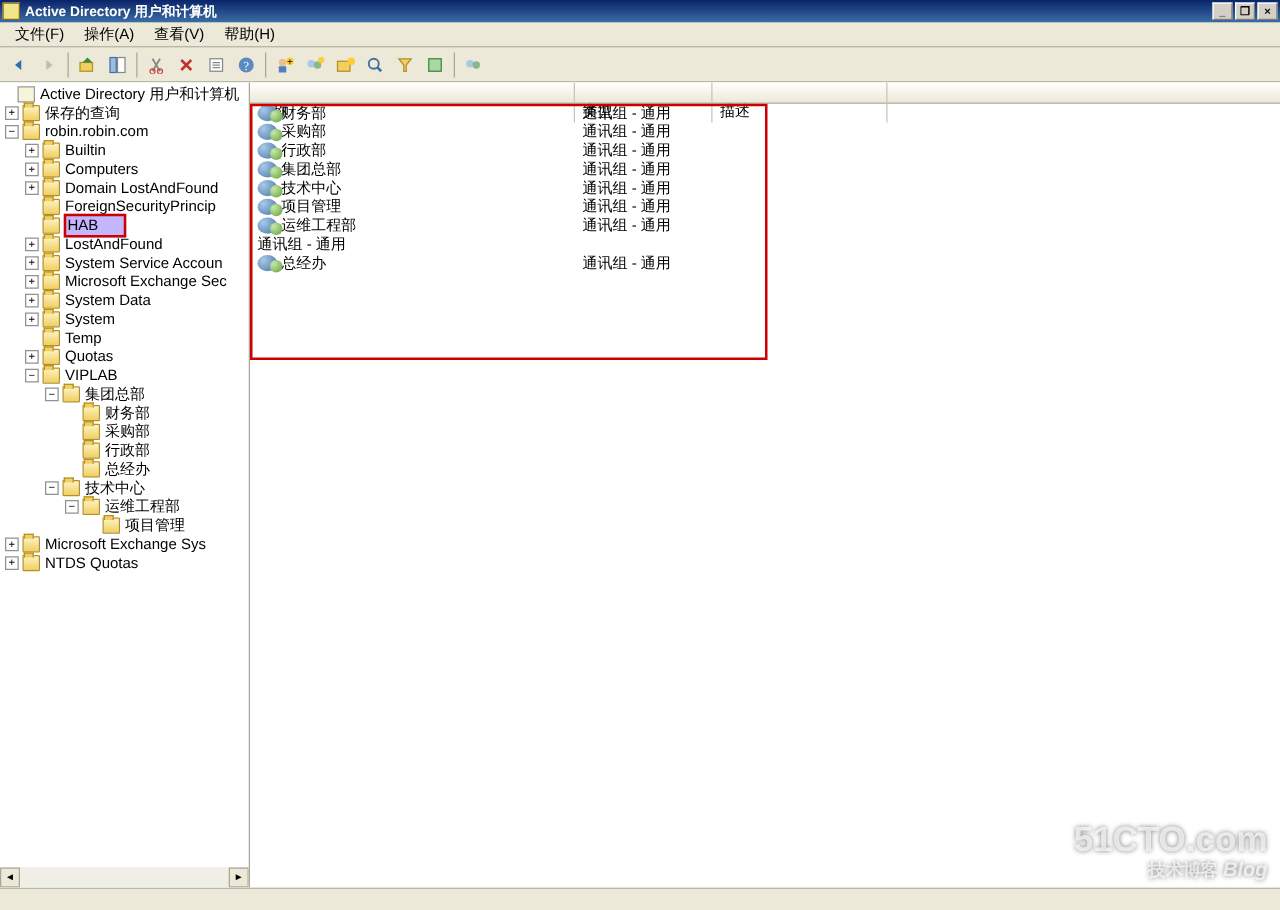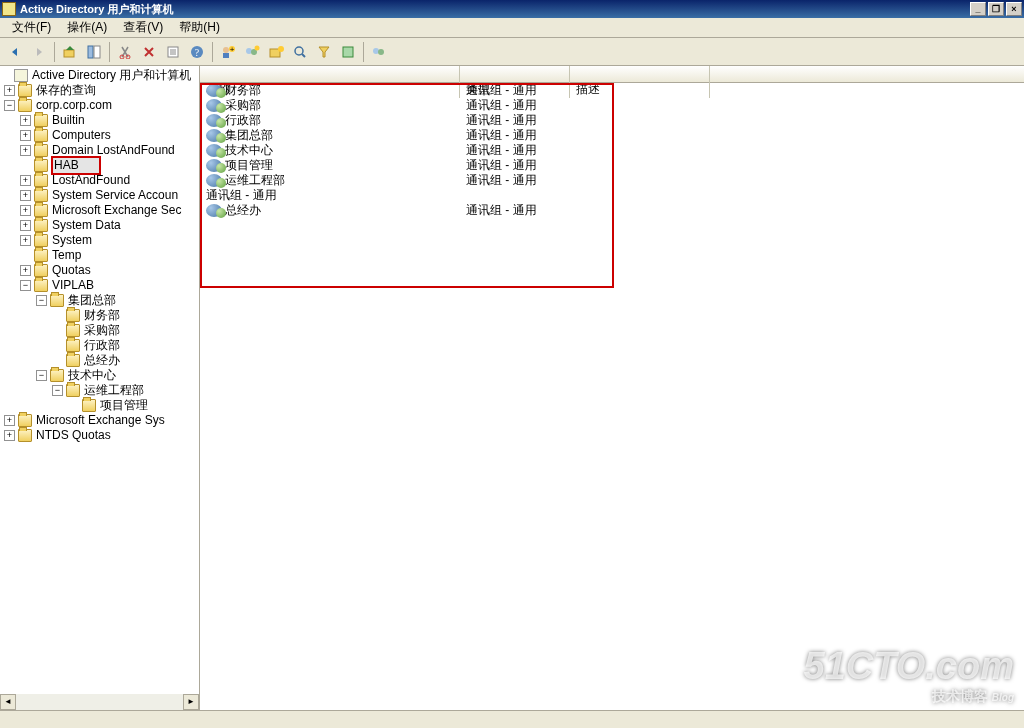"corp.corp.com" span.node-label { text: corp.corp.com -> robin.robin.com }
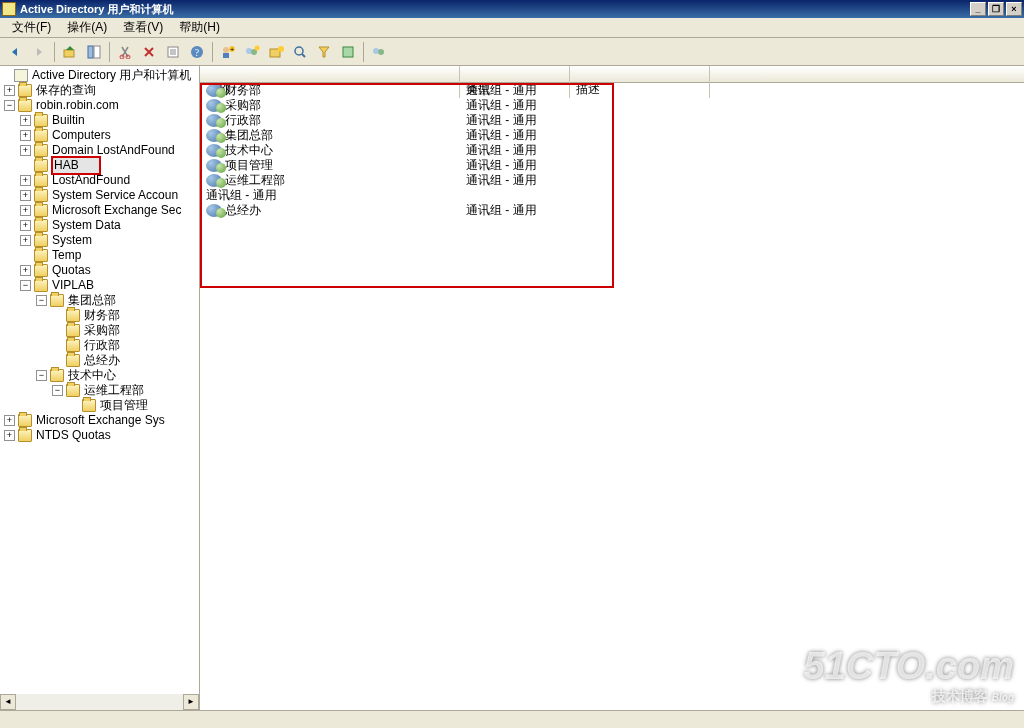"ForeignSecurityPrincip" div.tree-row { html: none -> <div> <span></span> <span></span> <span></span> <span>ForeignSecurityPrincip</span> </div> }
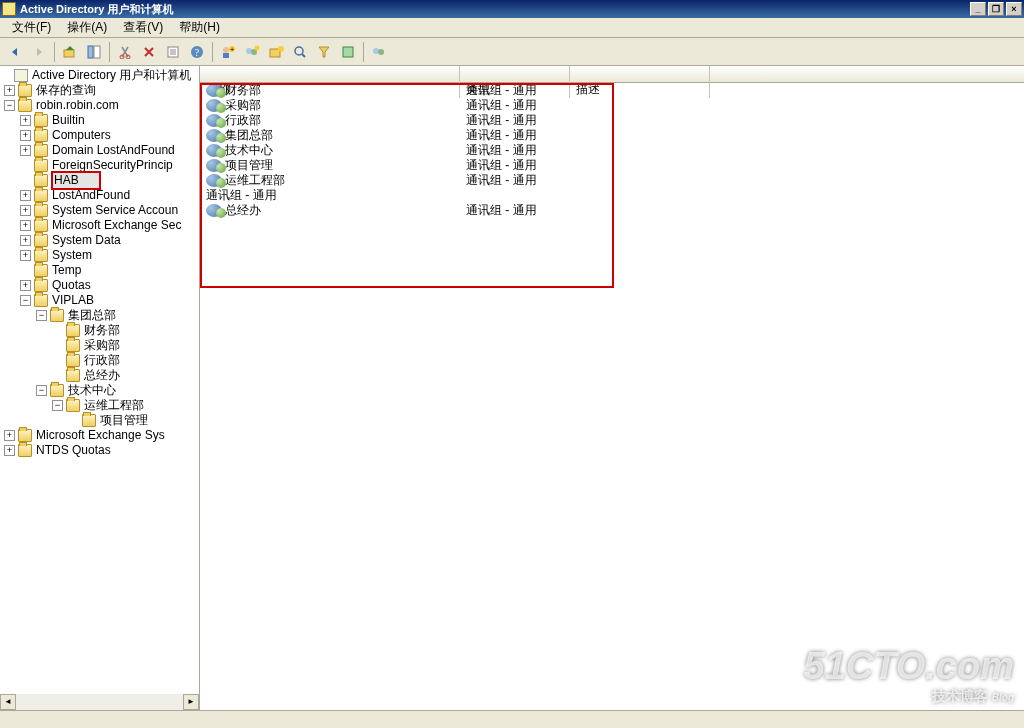"HAB" .tree-row.selected .node-label { background: #e5e5e5 -> #c4b5fd }
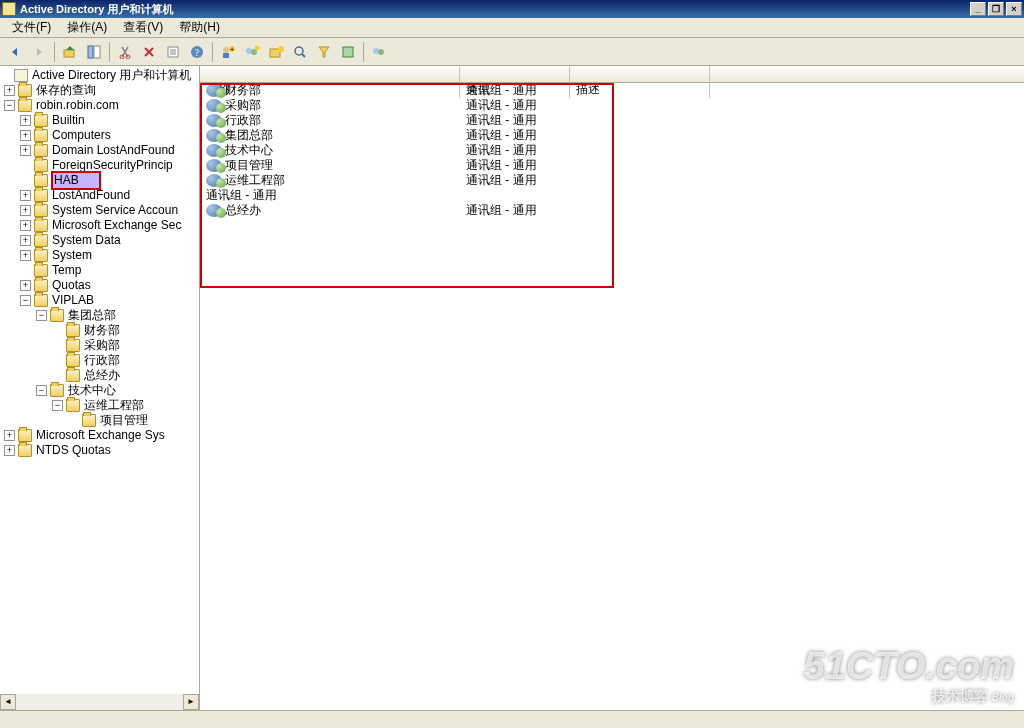"51CTO.com" .watermark .wm-big { font-size: 38px -> 28px; font-style: italic -> none }
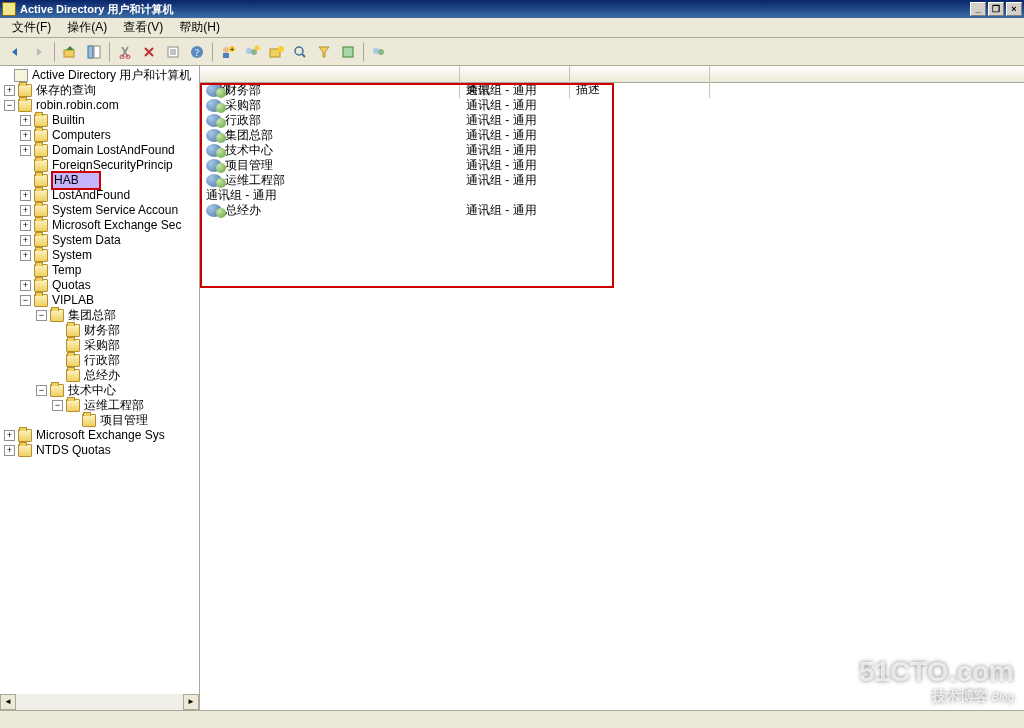"Blog" span { font-size: 10px -> 16px }
